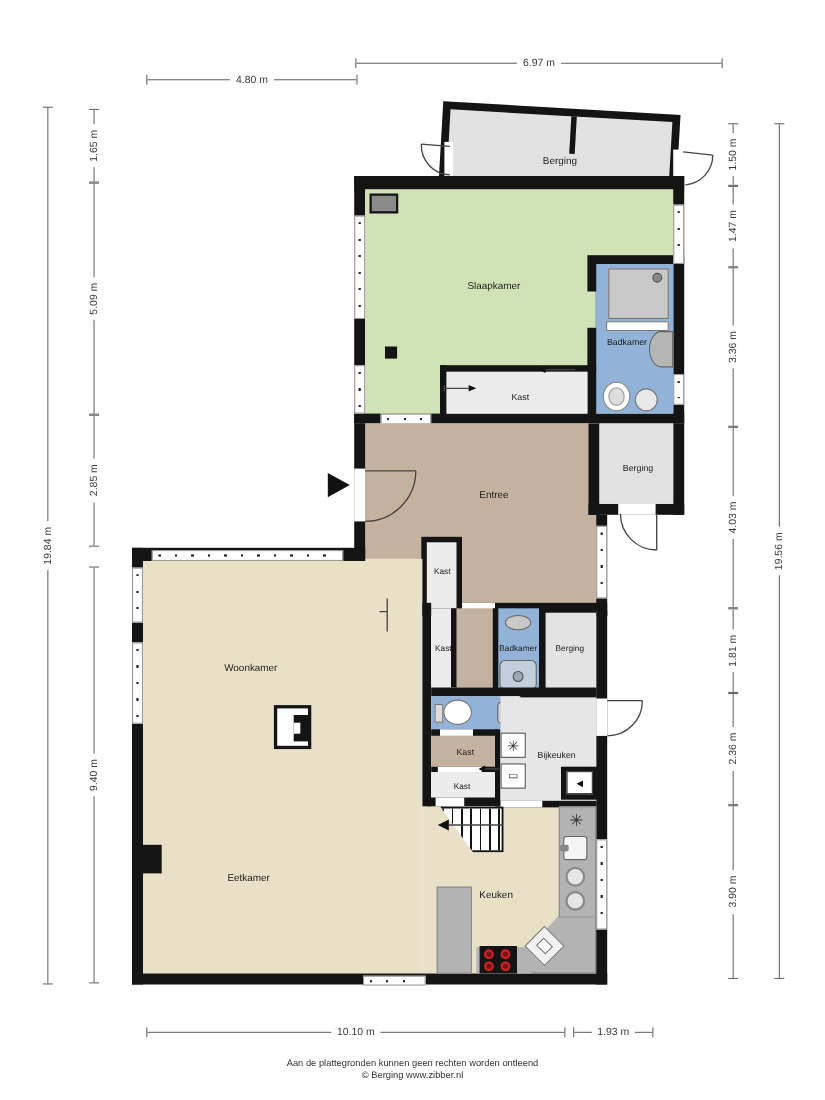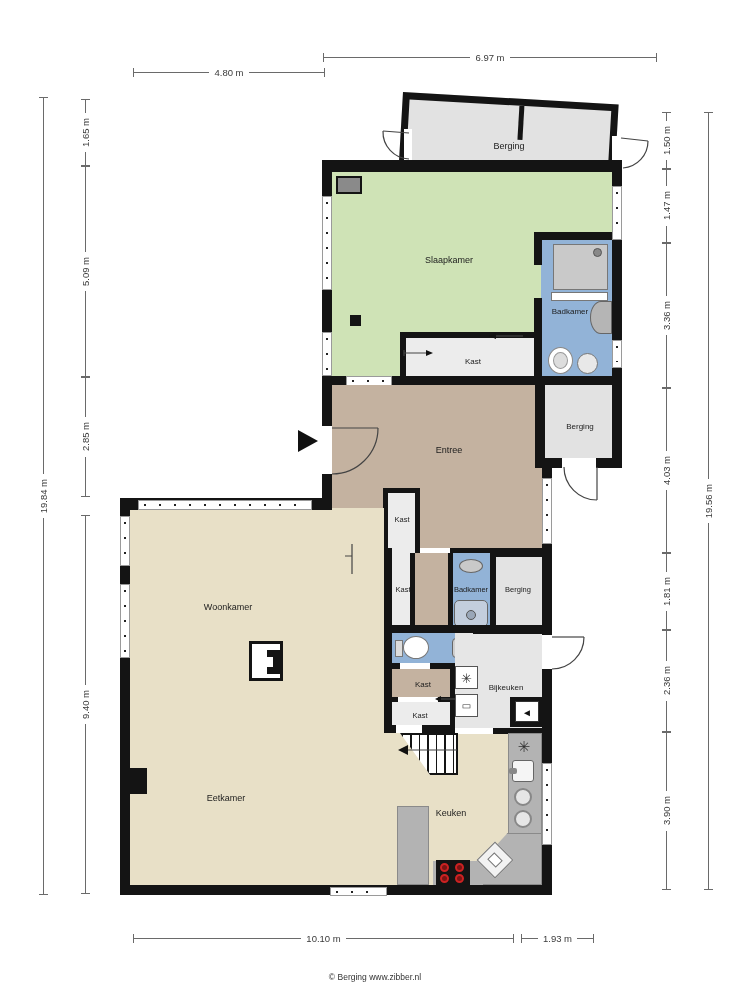"Aan de plattegronden kunnen geen" div.foot { html: none -> <div>Aan de plattegronden kunnen geen rechten worden ontleend</div> }
